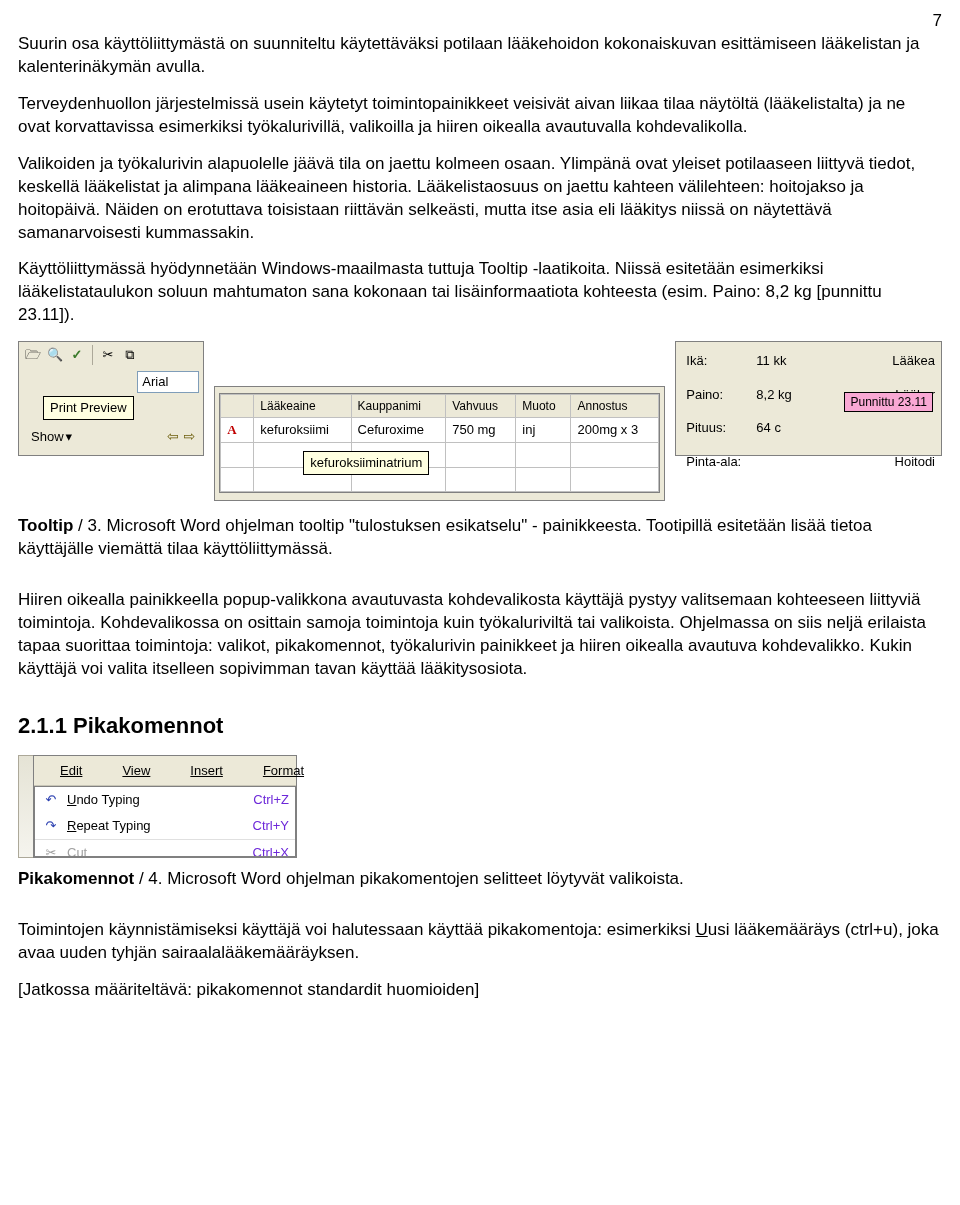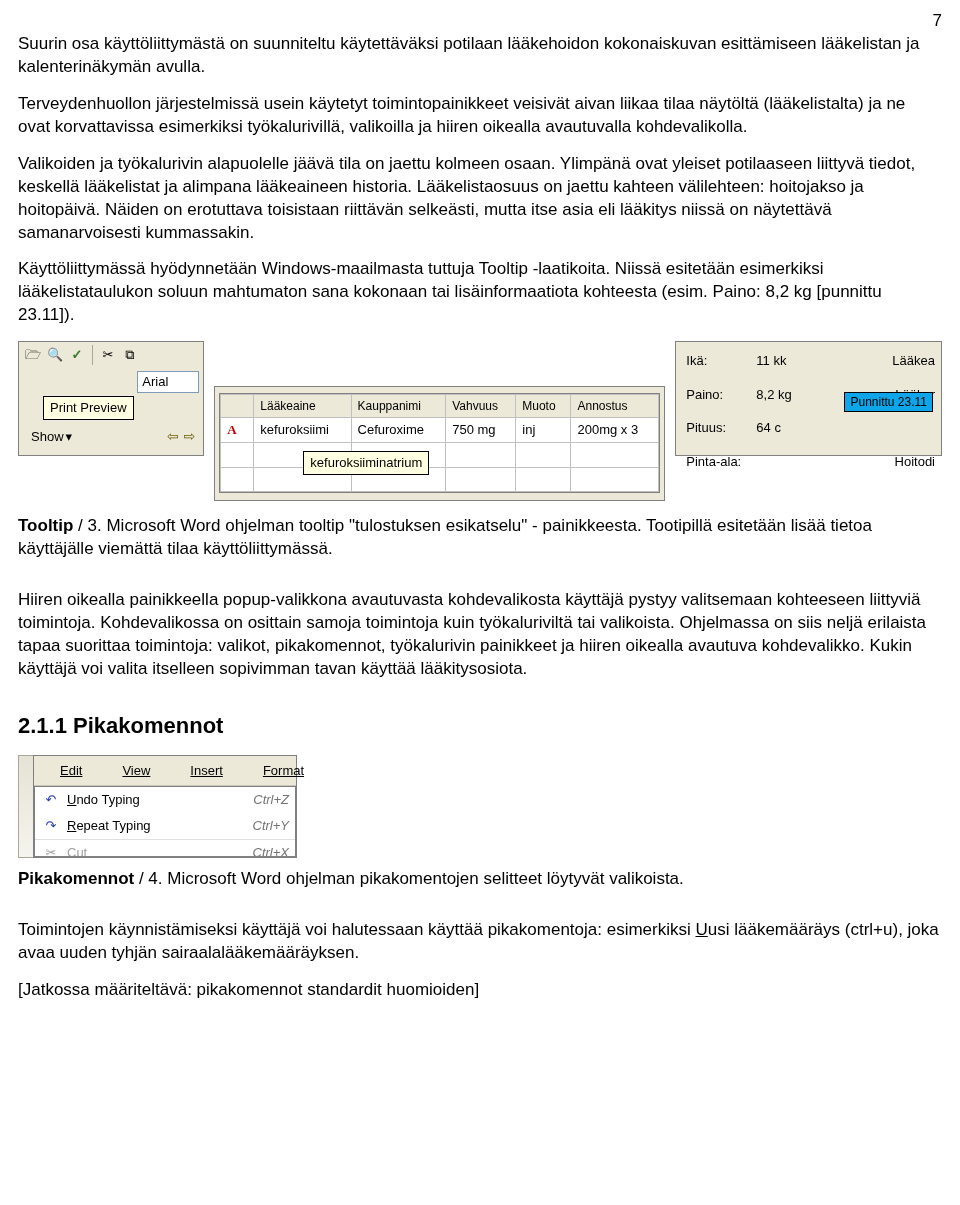"Punnittu 23.11" .tooltip3 { background: #0ea5e9 -> #f9a8d4 }
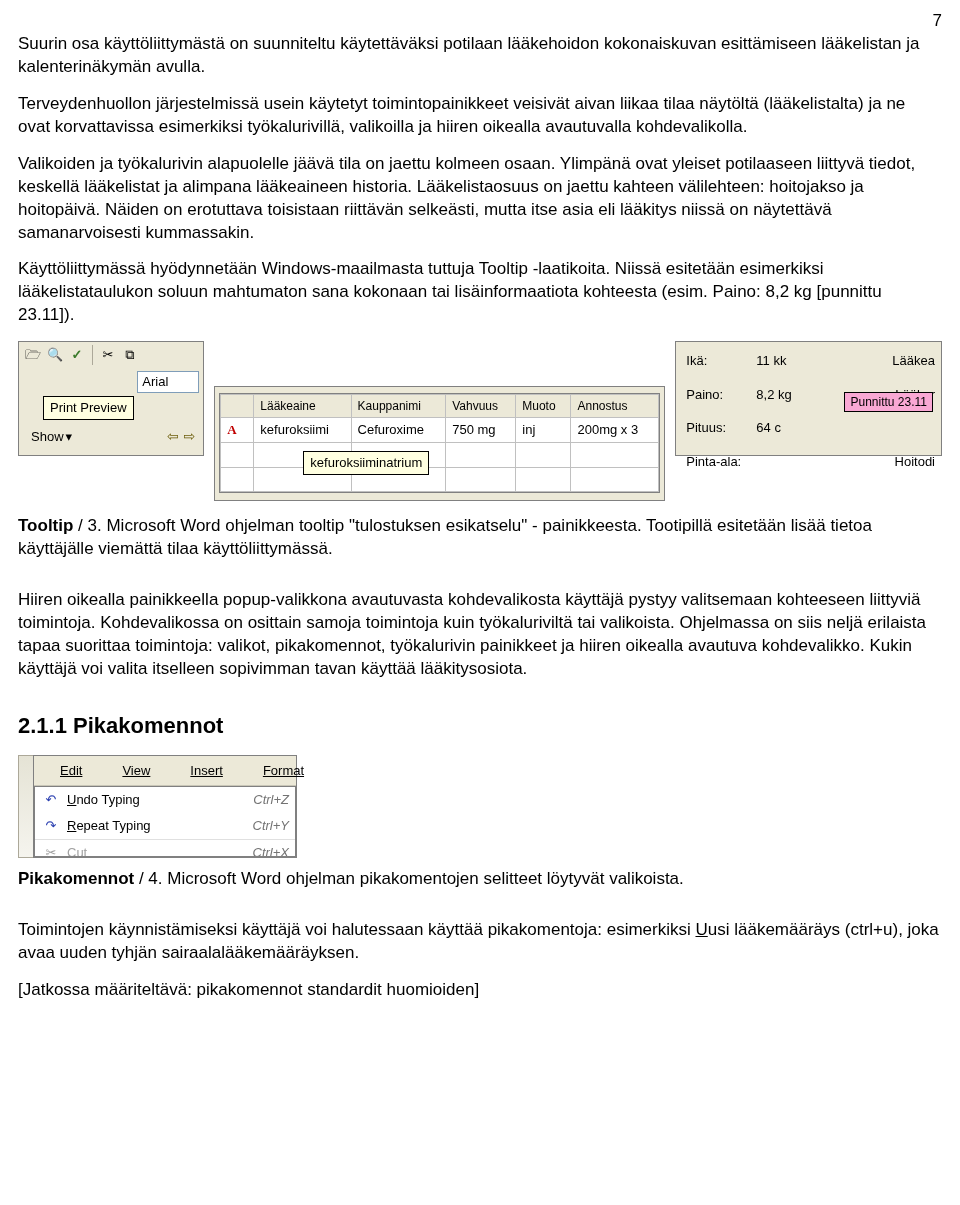"Ctrl+Z" .menuitem .shortcut { color: #737373 -> #6d28d9; font-style: italic -> none }
